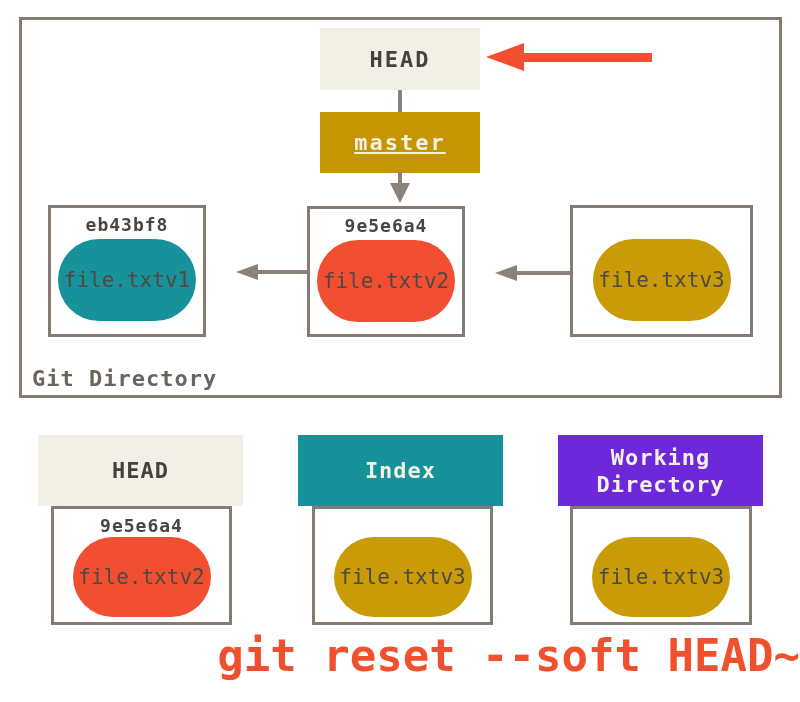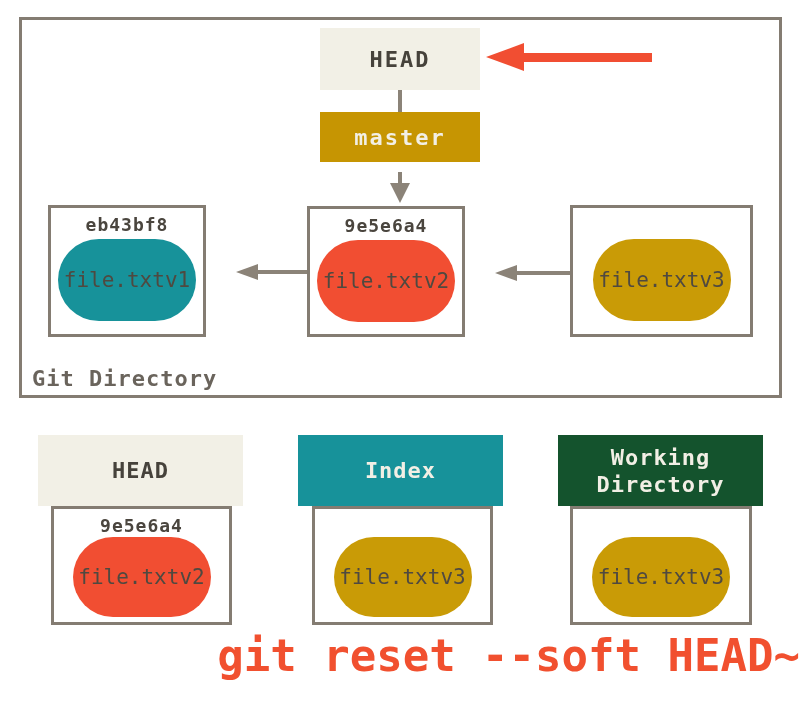"master" .master-ref { height: 50px -> 61px; text-decoration: none -> underline }
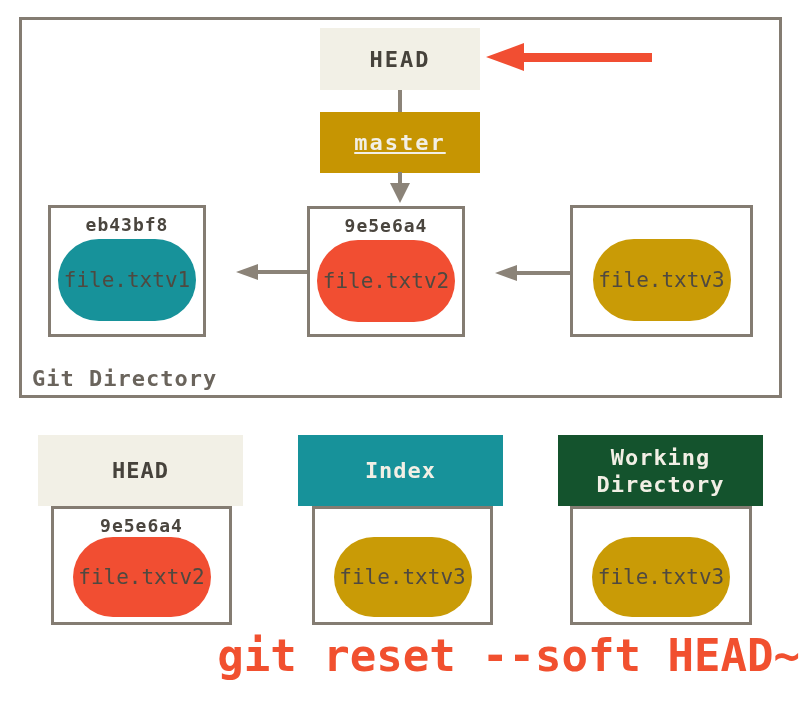"Working Directory" div.abs { background-color: #14532d -> #6d28d9 }
